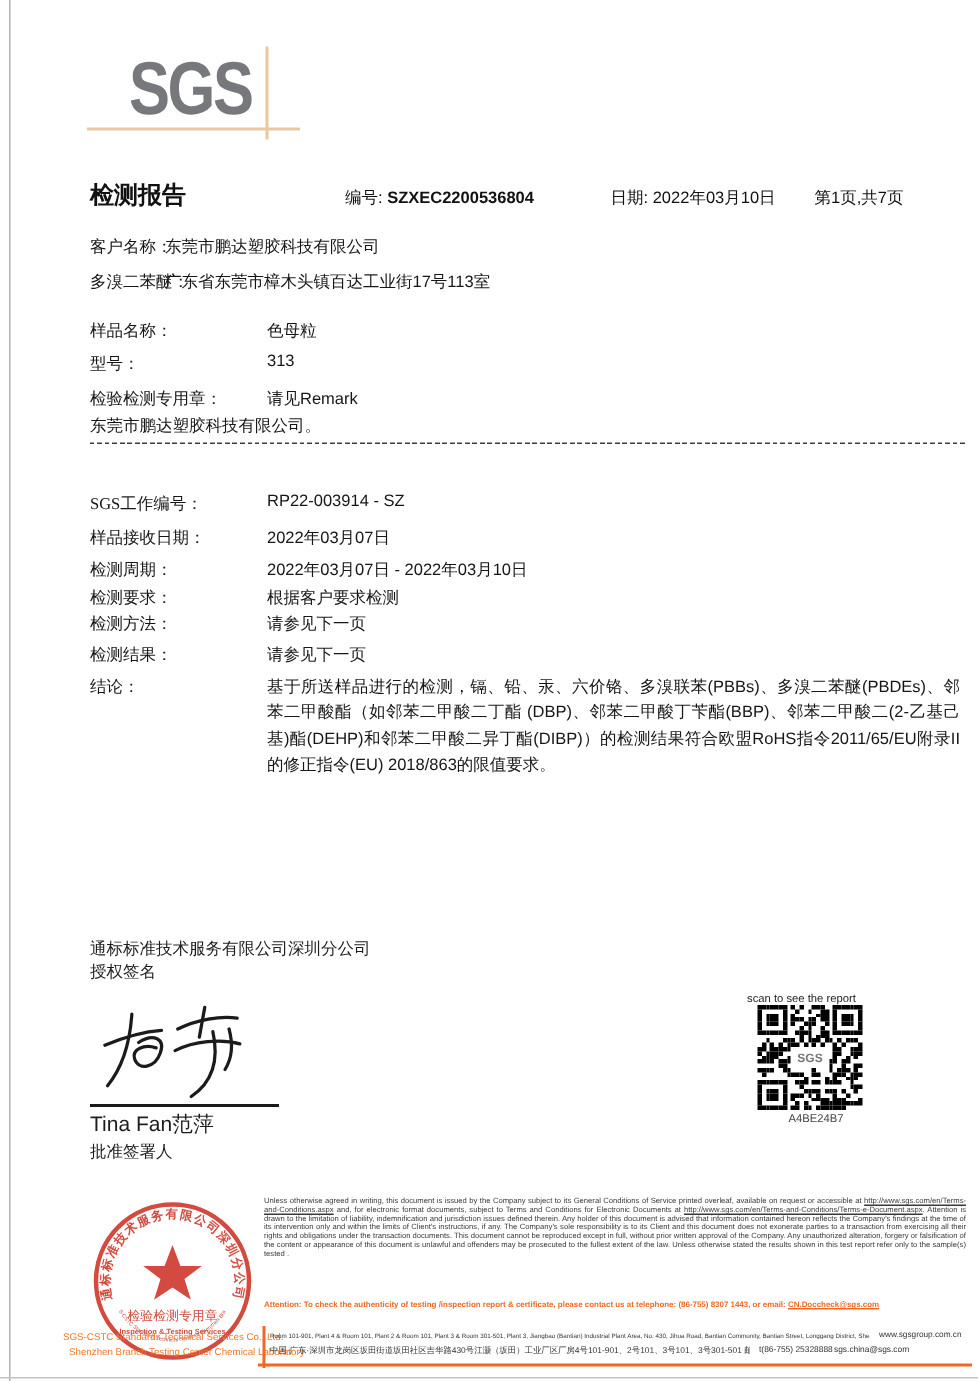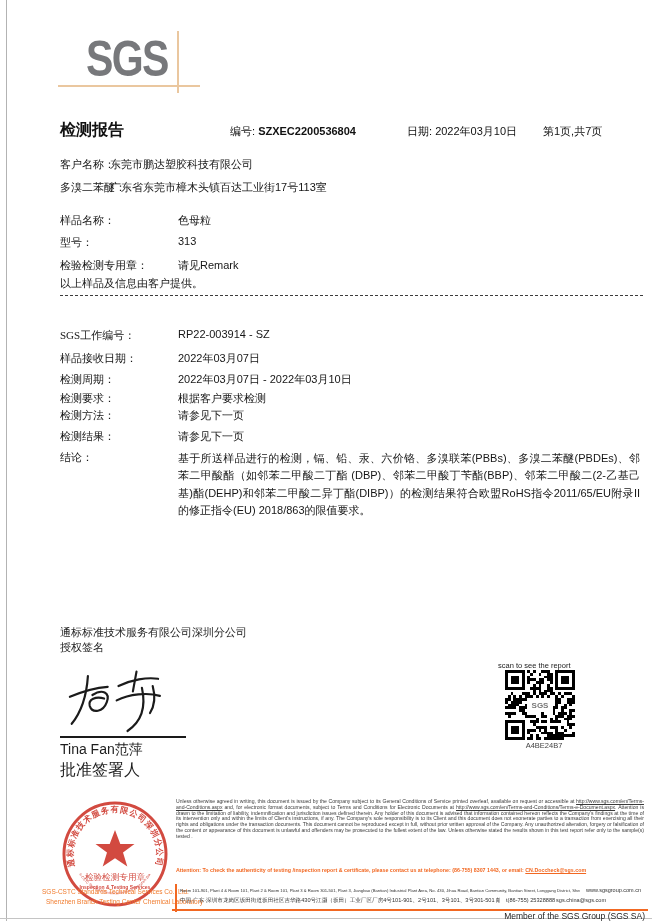"以上样品及信息由客户提供。" div.row { text: 以上样品及信息由客户提供 -> 东莞市鹏达塑胶科技有限公司 }
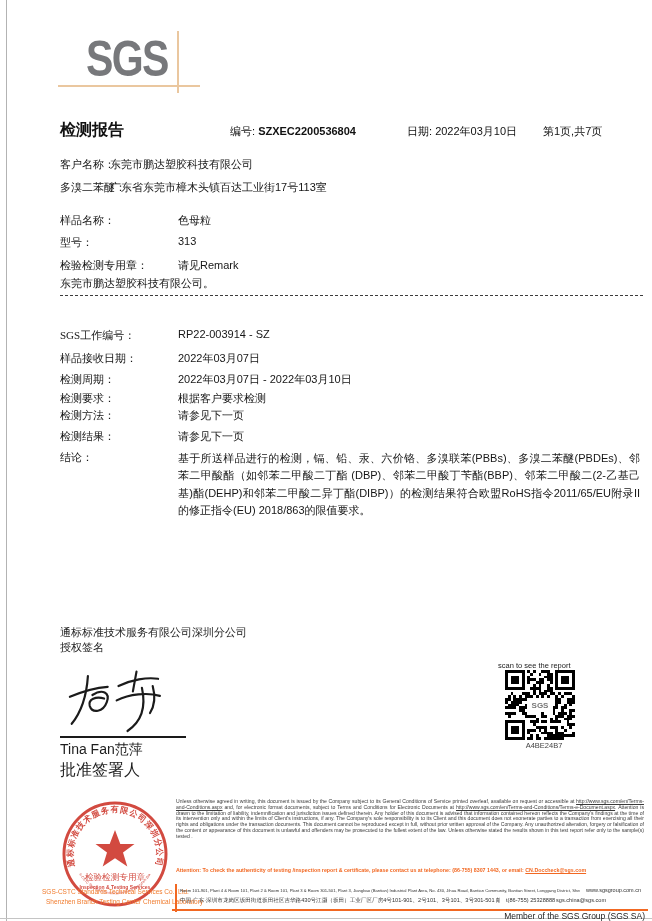"批准签署人" .sig-title { font-size: 16px -> 11px }
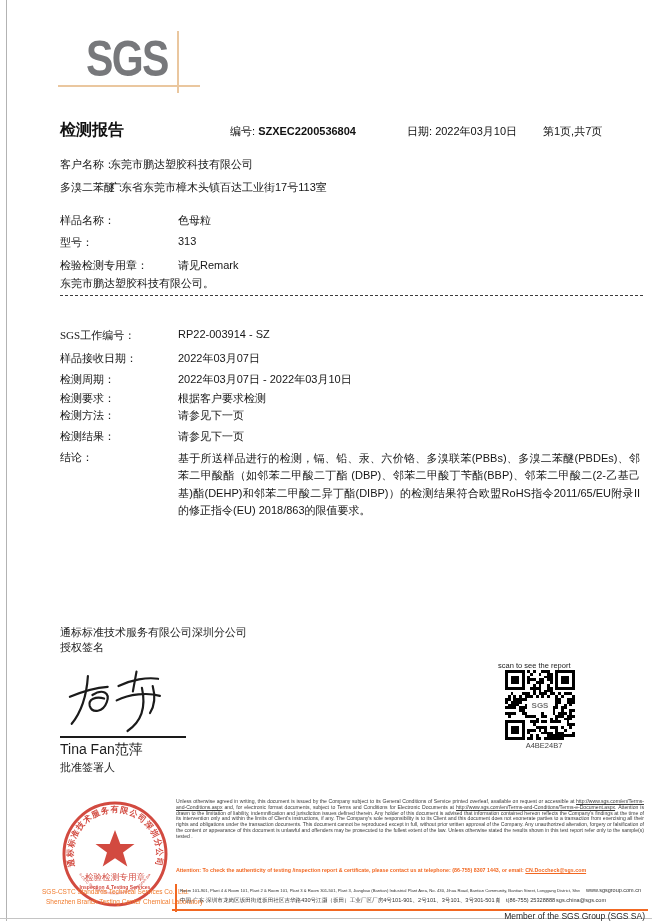"Member of the SGS Group" div.member { html: <div>Member of the SGS Group (SGS SA)</div> -> none }
